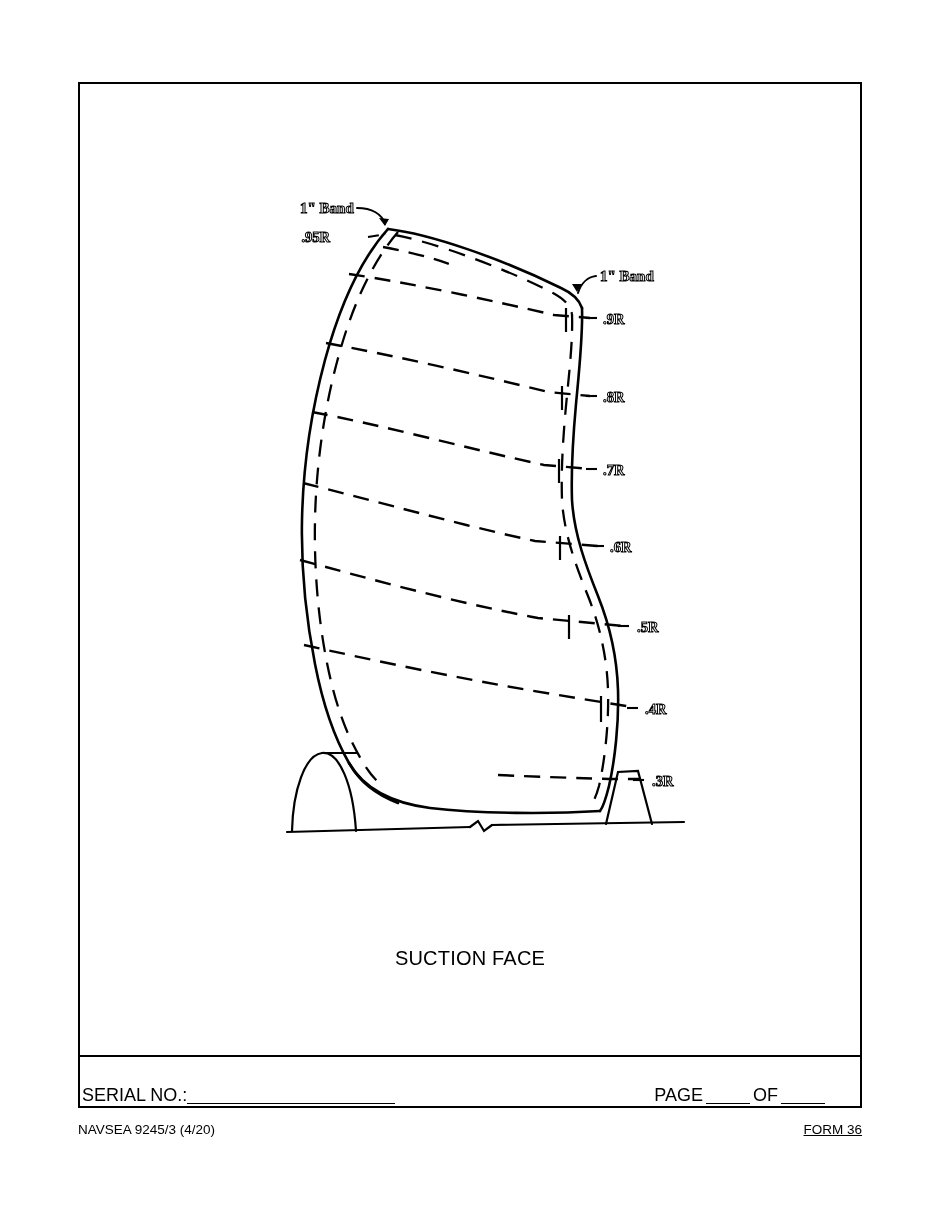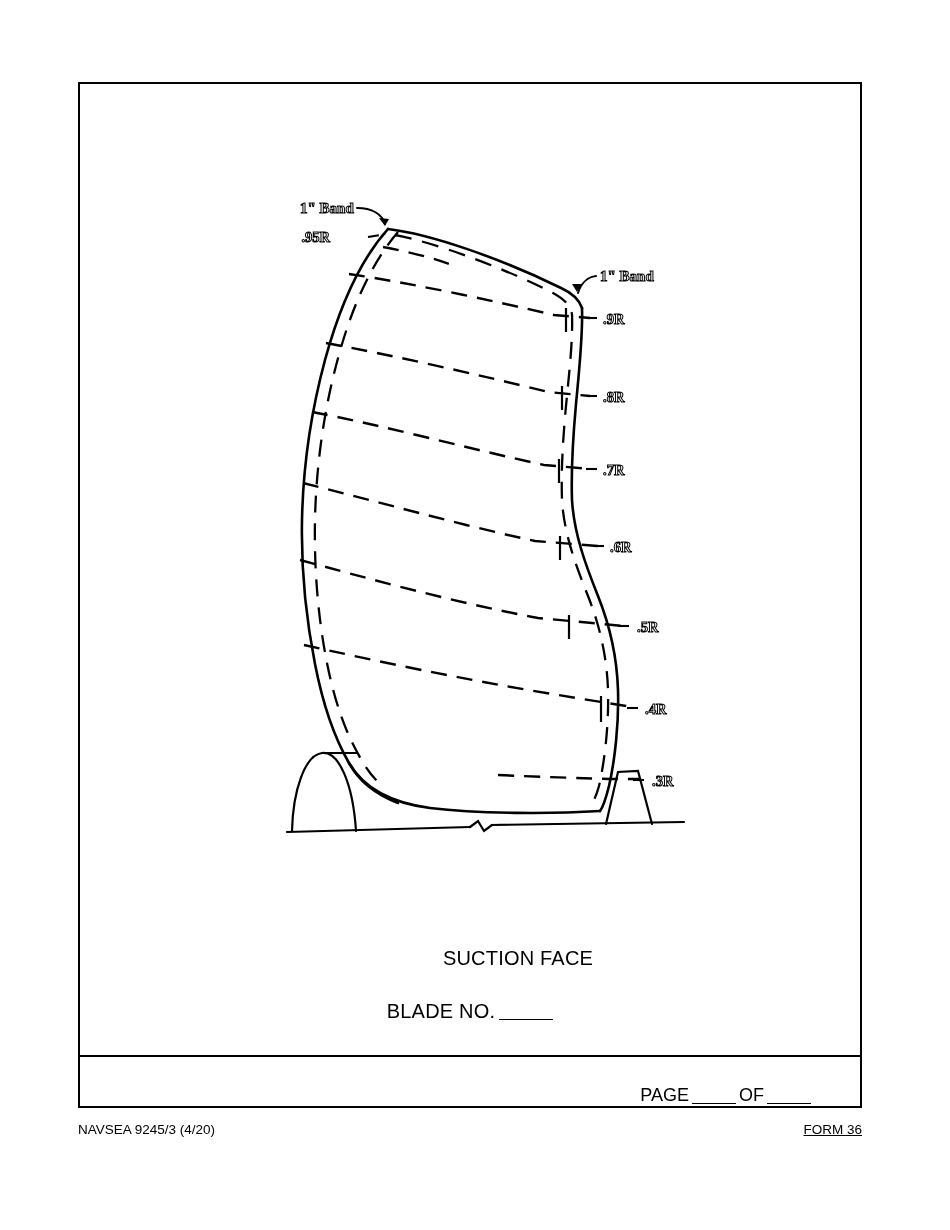"SUCTION FACE" #suction-face { padding-left: 48px -> none }
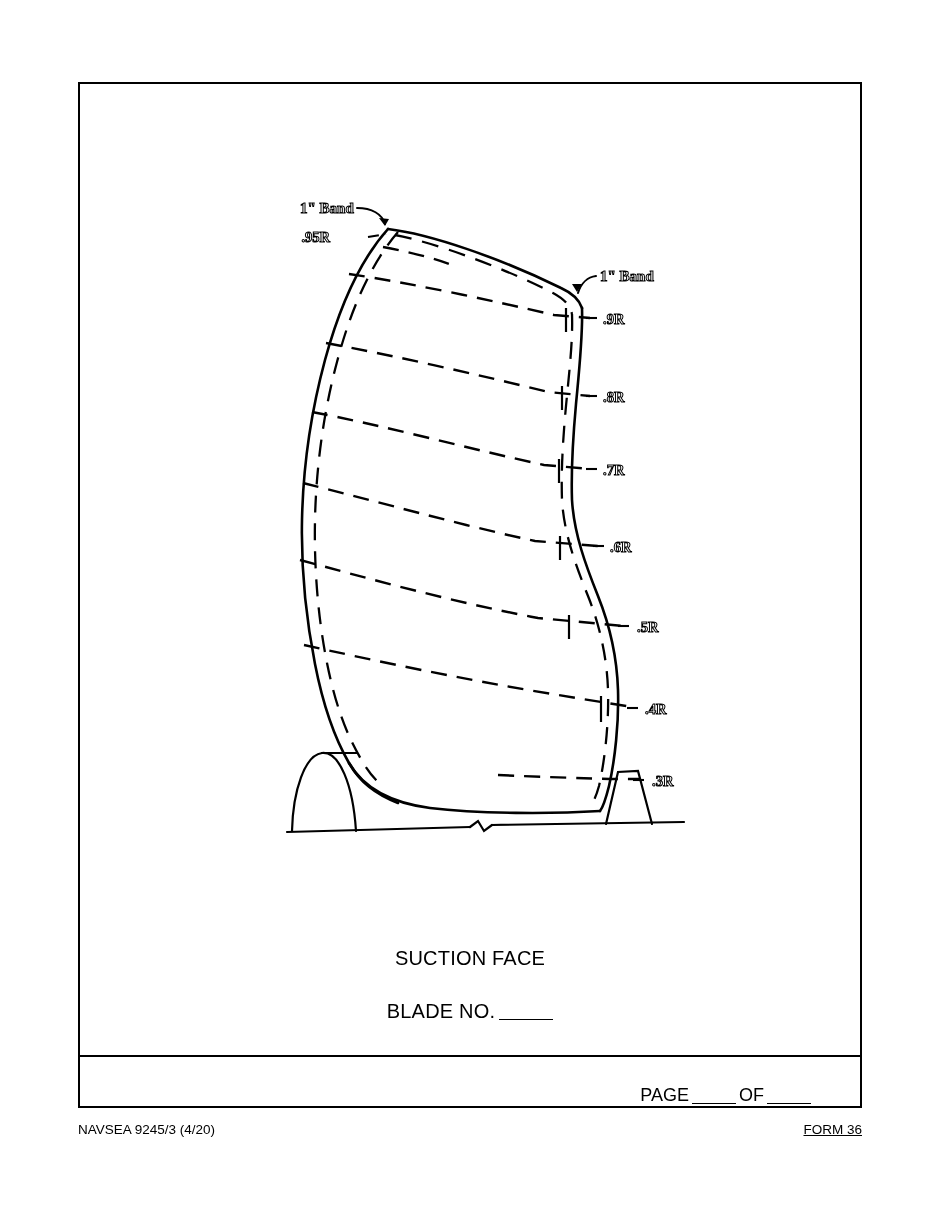"BLADE NO." div.caption { html: <div> <span>BLADE NO.</span><span></span> </div> -> none }
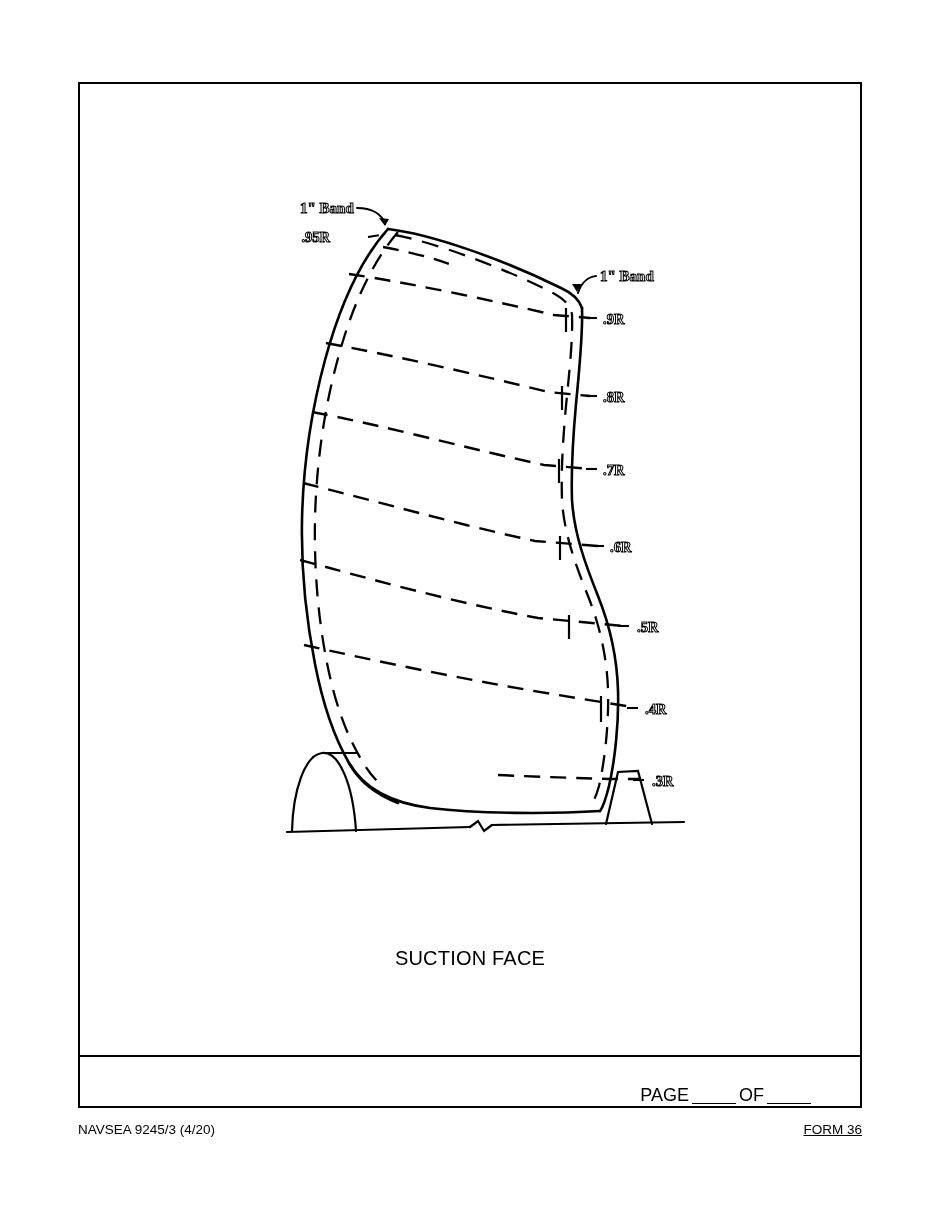"SERIAL NO.:" span.serial-left { html: none -> <span><span>SERIAL NO.:</span><span></span></span> }
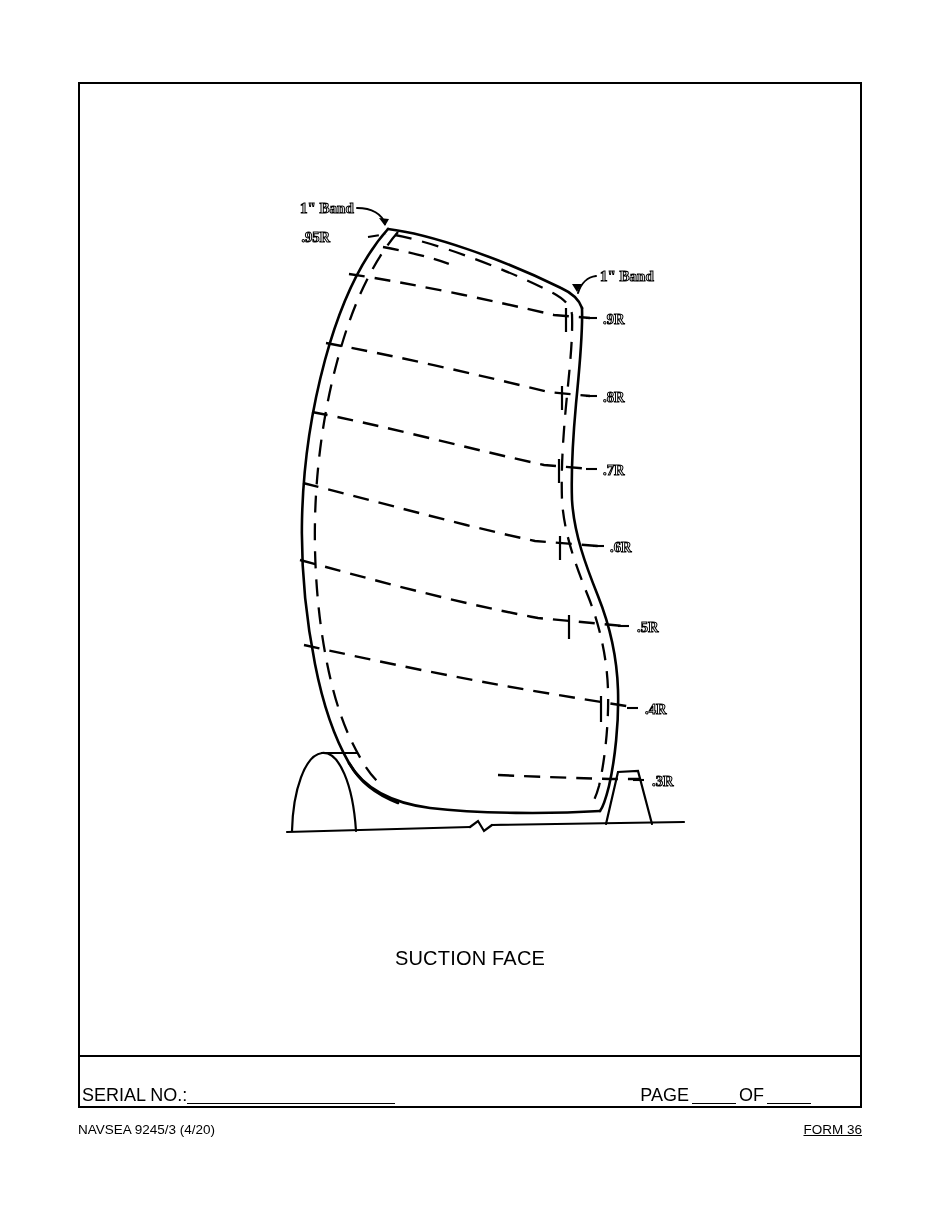"PAGE OF" .serial-right { right: 46px -> 32px }
